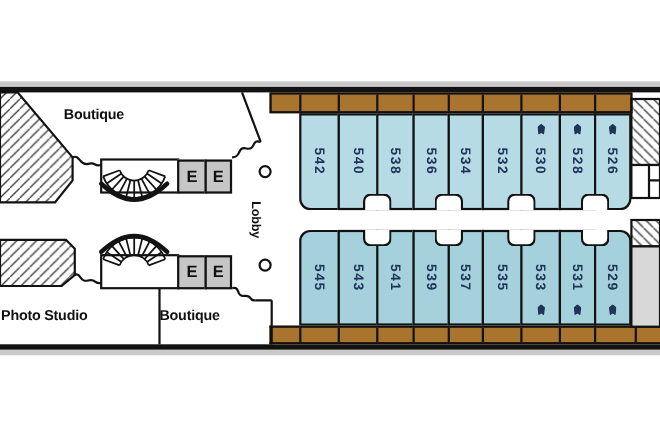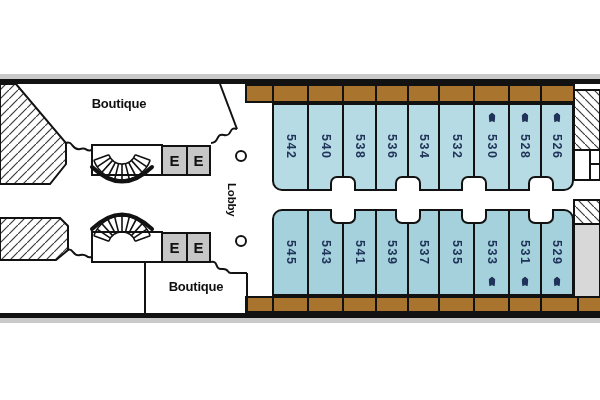"Boutique" .label.center { text-align: center -> none }
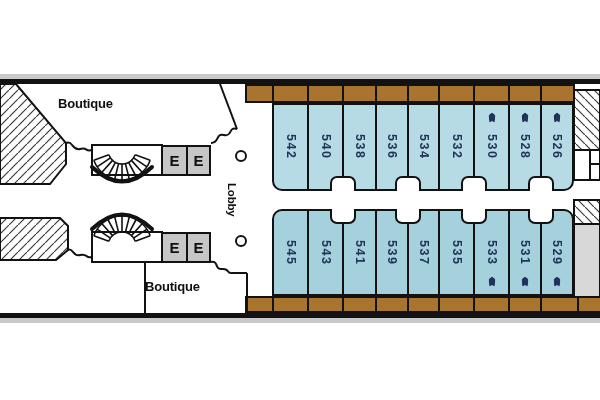"Photo Studio" div.label { html: none -> <div>Photo Studio</div> }
